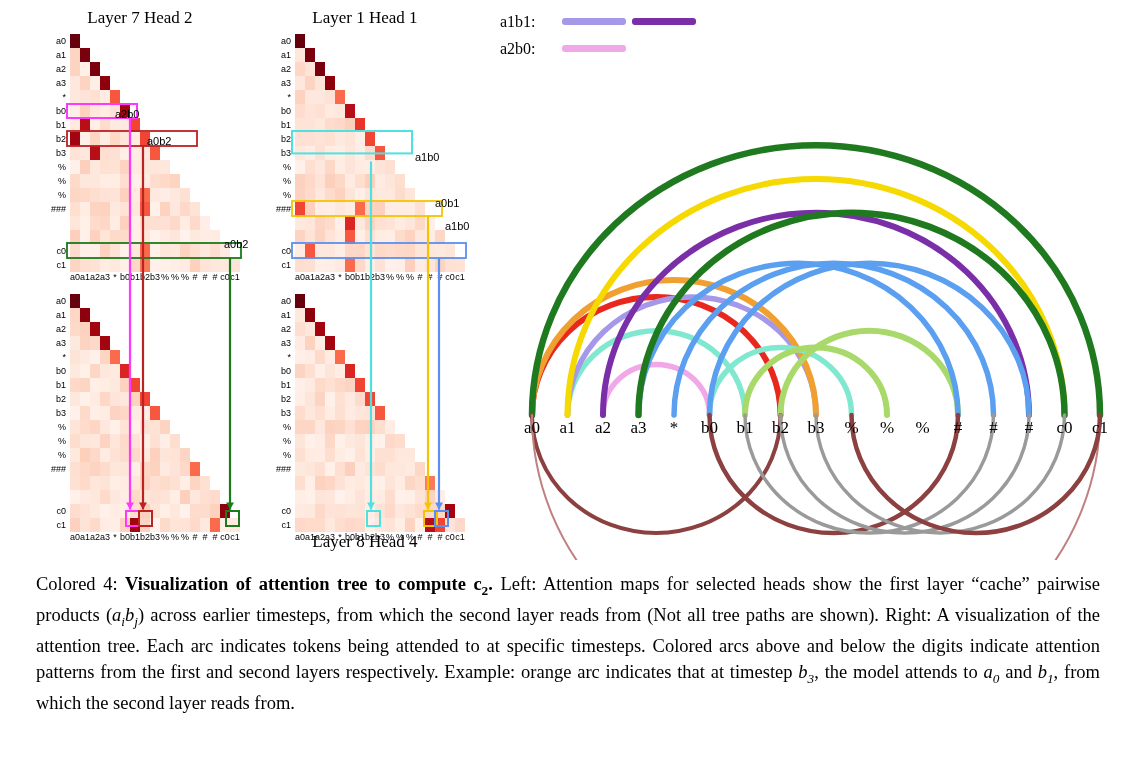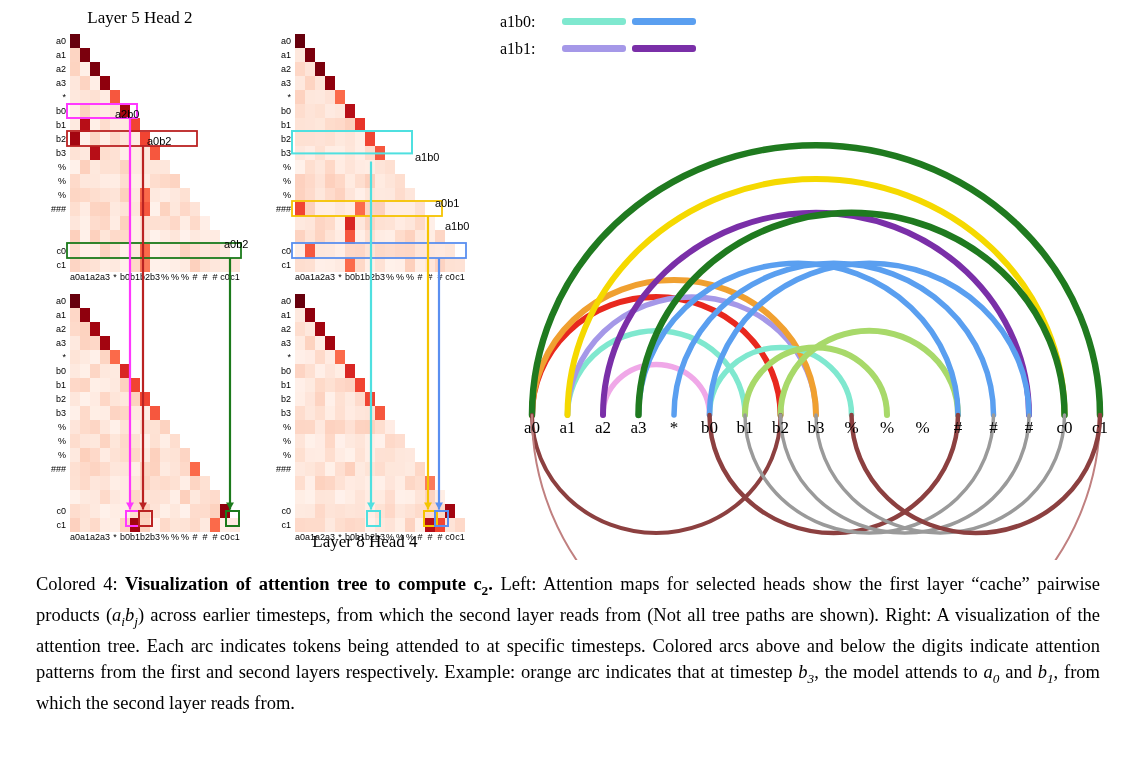"Layer 5 Head 2" div.hm-title-top { text: 5 -> 7 }
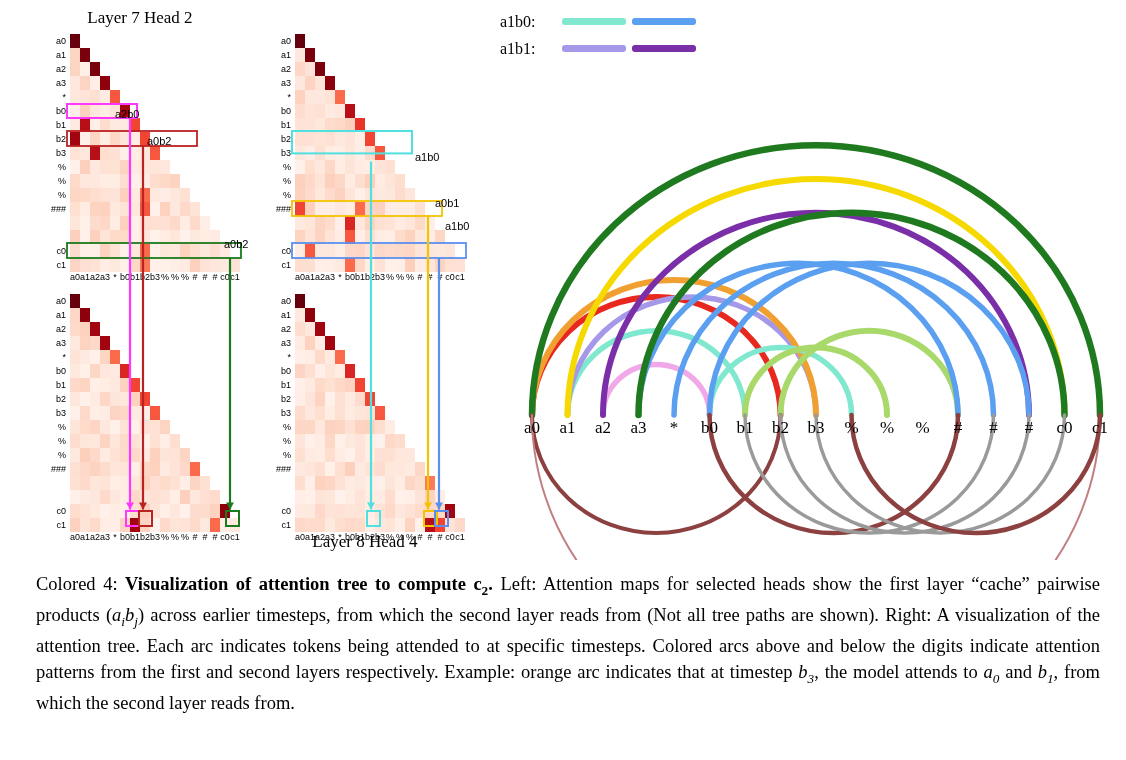"Layer 1 Head 1" div.hm-title-top { html: none -> <div>Layer 1 Head 1</div> }
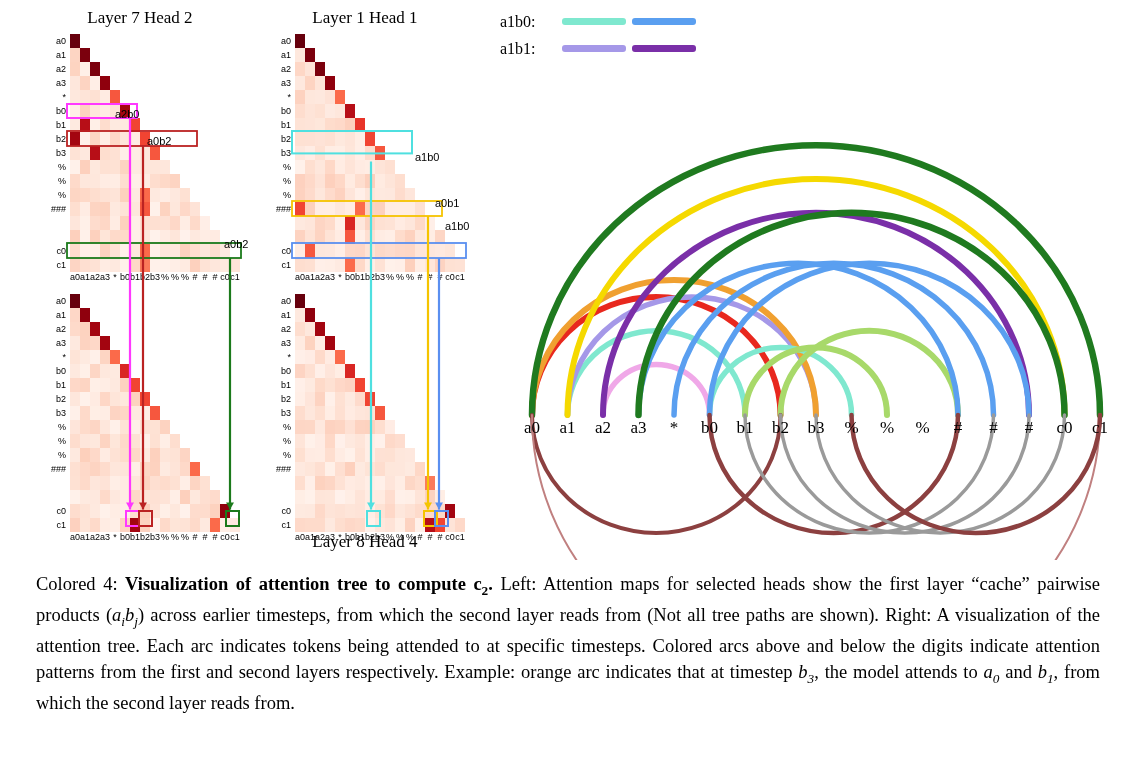"a1b0:" div.legend-row { html: <div> <div>a1b0:</div> <div></div> <div></div> </div> -> none }
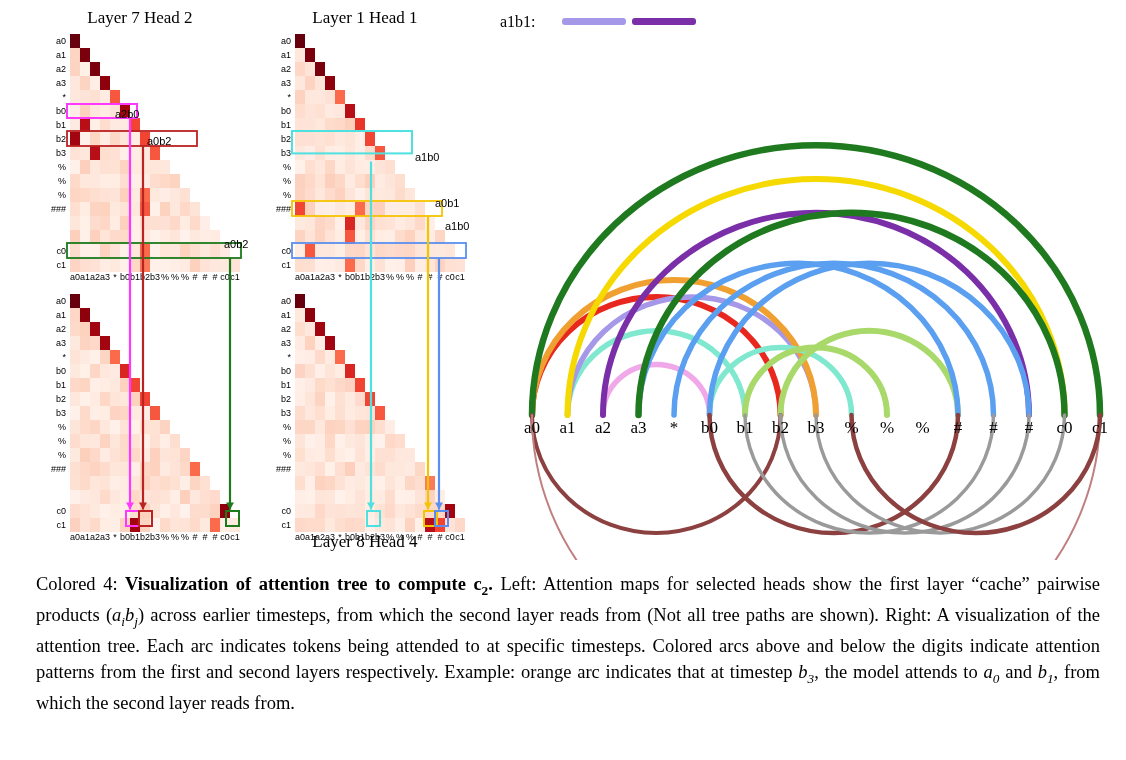"a2b0:" div.legend-row { html: none -> <div> <div>a2b0:</div> <div></div> </div> }
